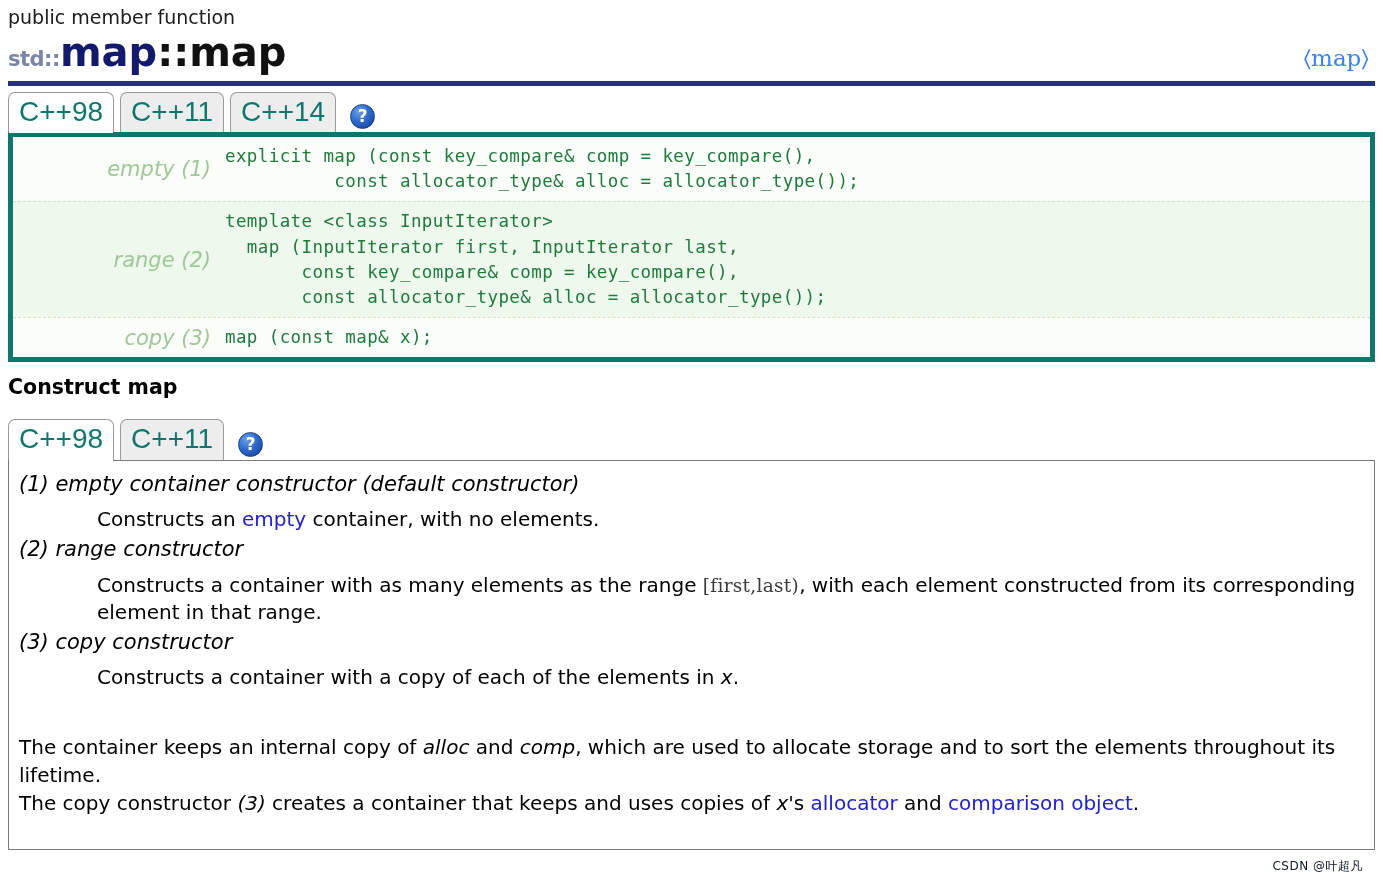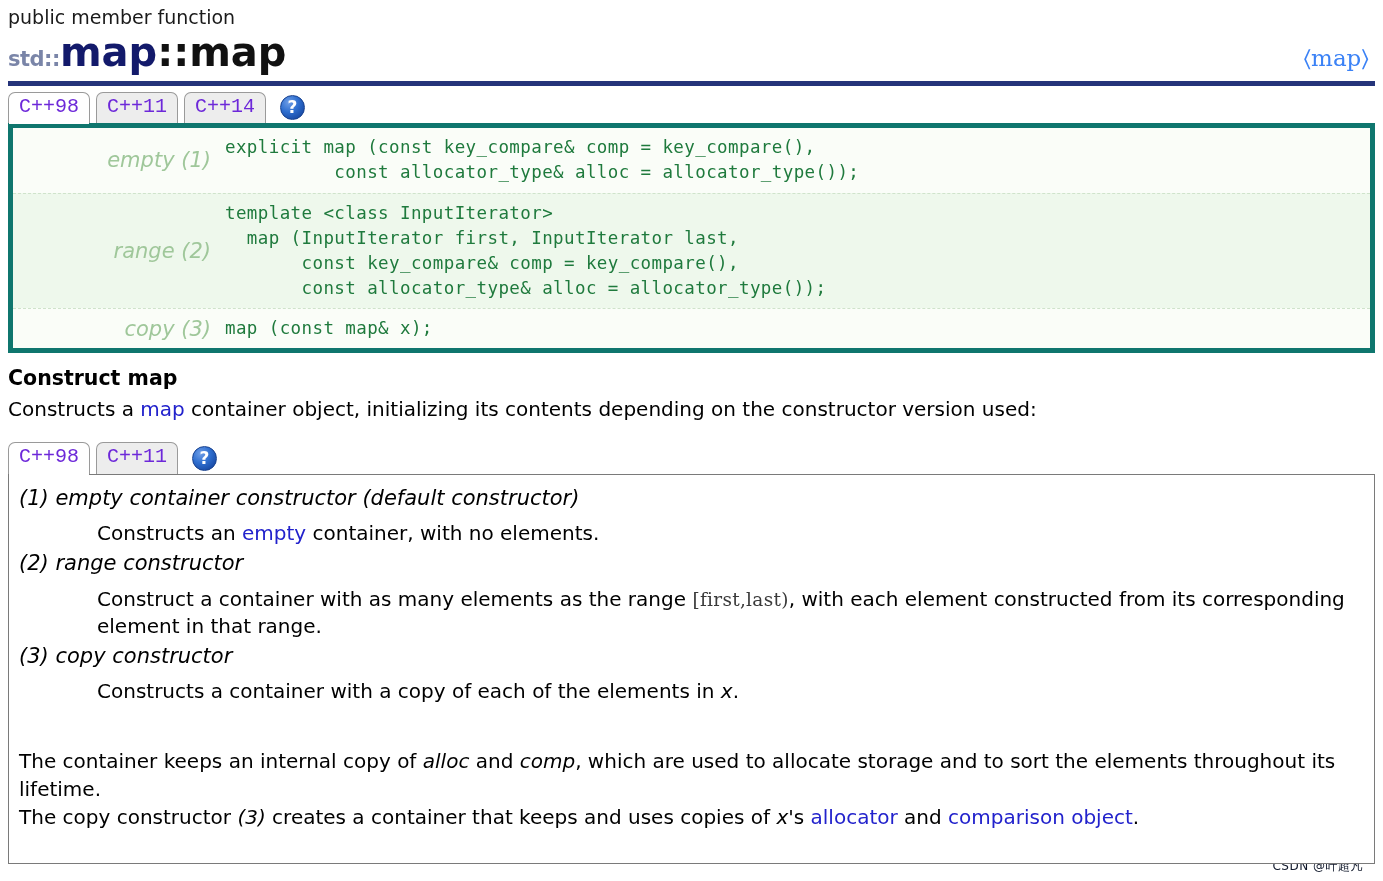"C++98" .tab { color: #6d28d9 -> #0f766e; font-family: Liberation Mono, monospace -> Liberation Sans, sans-serif; font-size: 20px -> 28px }
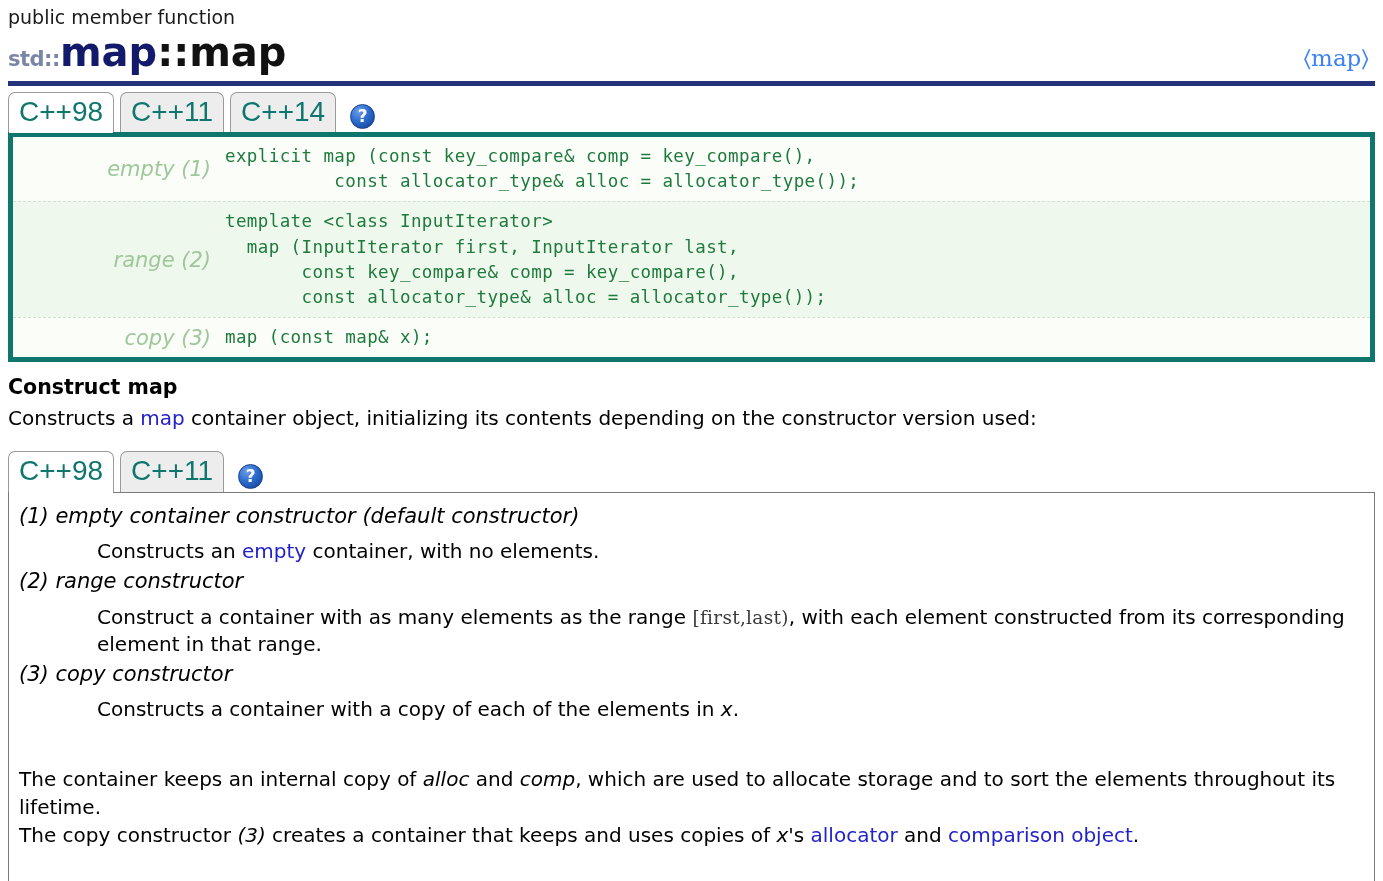"Constructs a map container object," p.lead { html: <p><span>Constructs a </span><a>map</a><span> container object, initializing its contents depending on the constructor version used:</span></p> -> none }
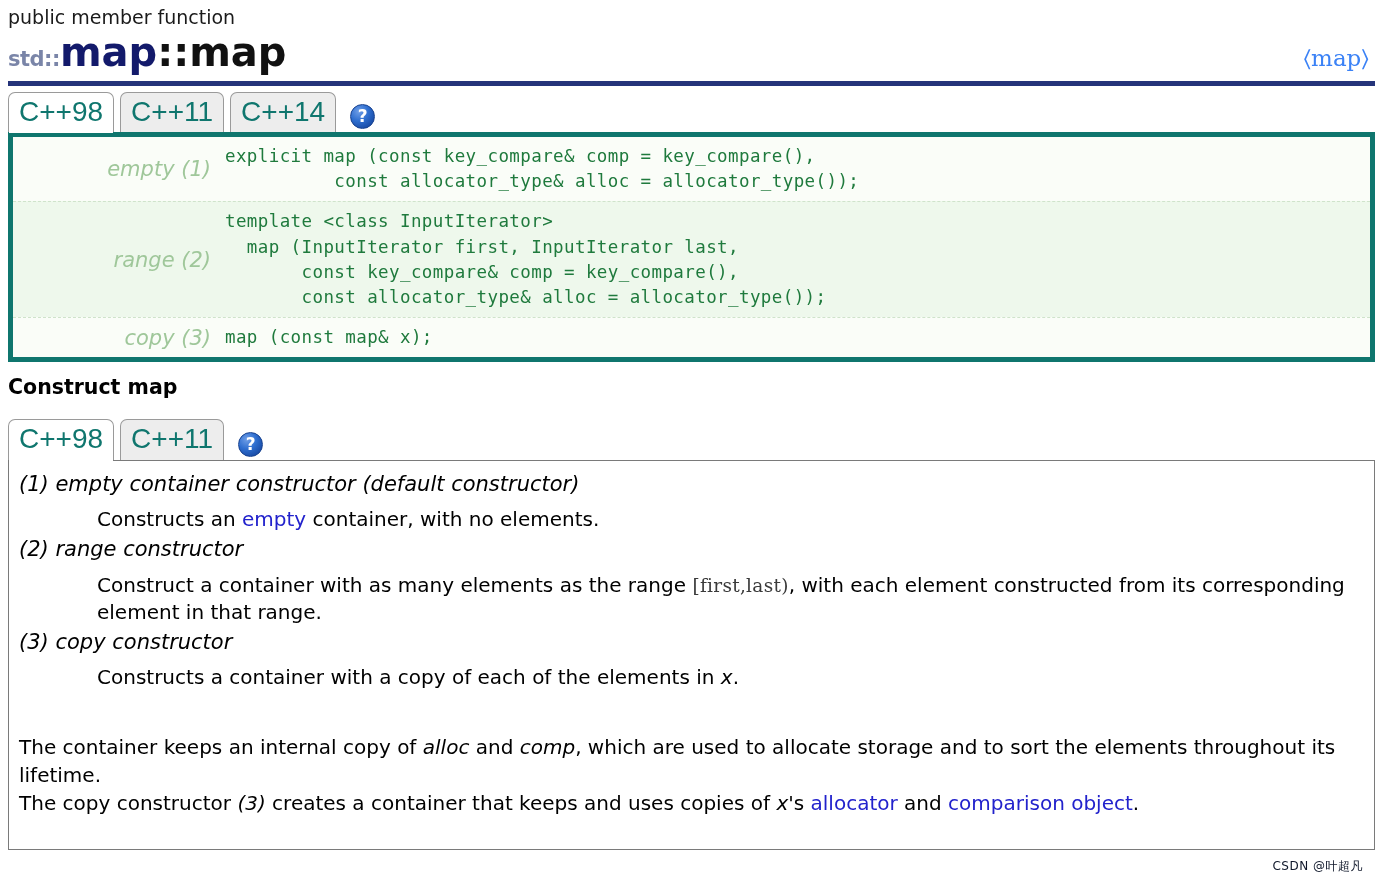"Construct a container with as" span { text: Construct -> Constructs }
